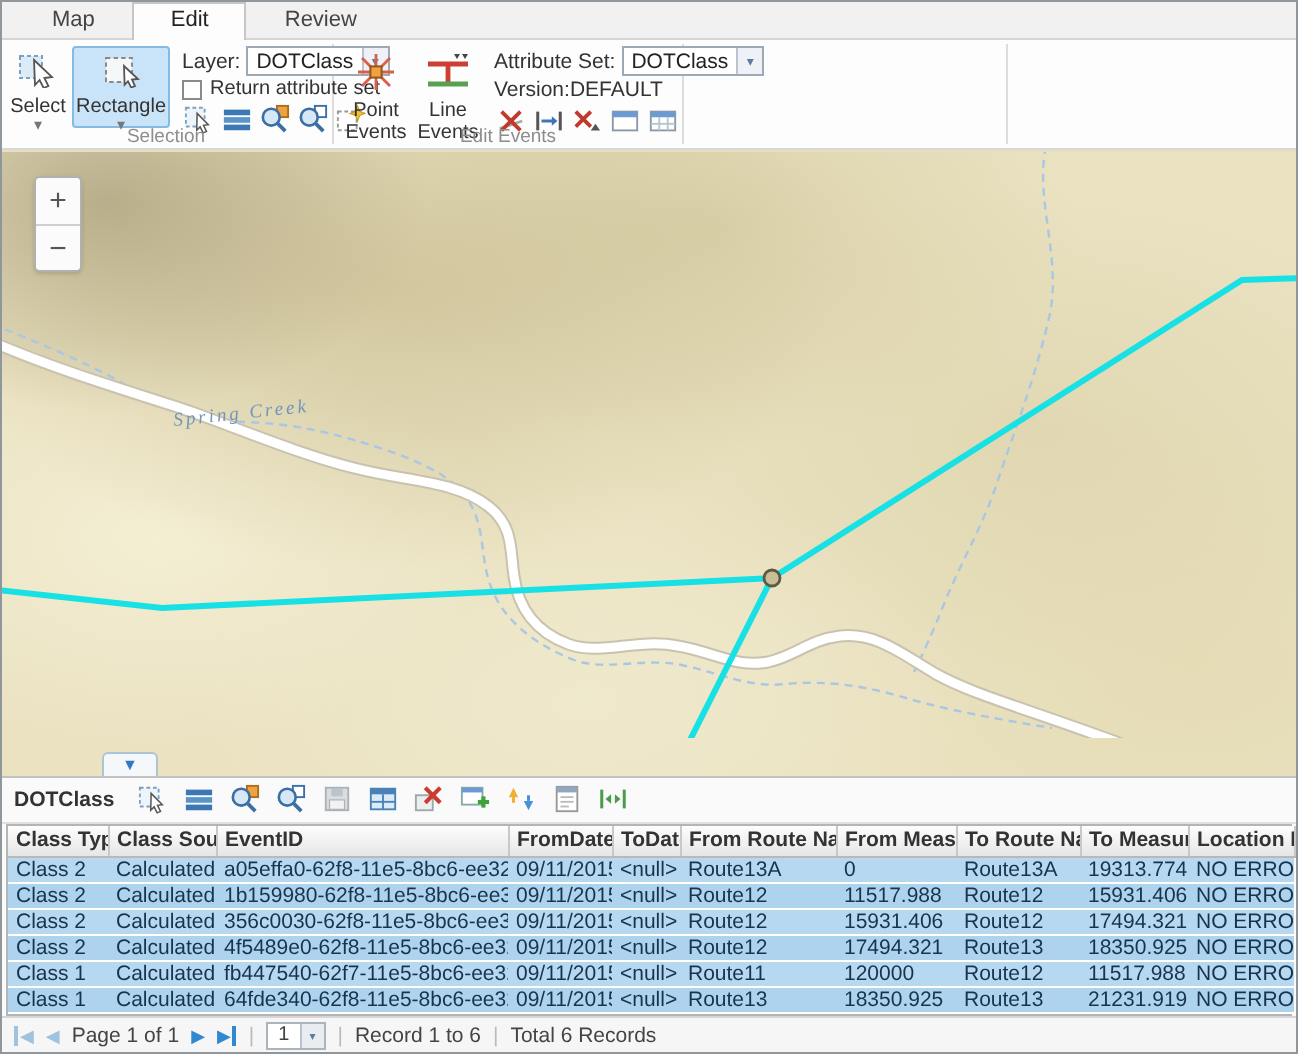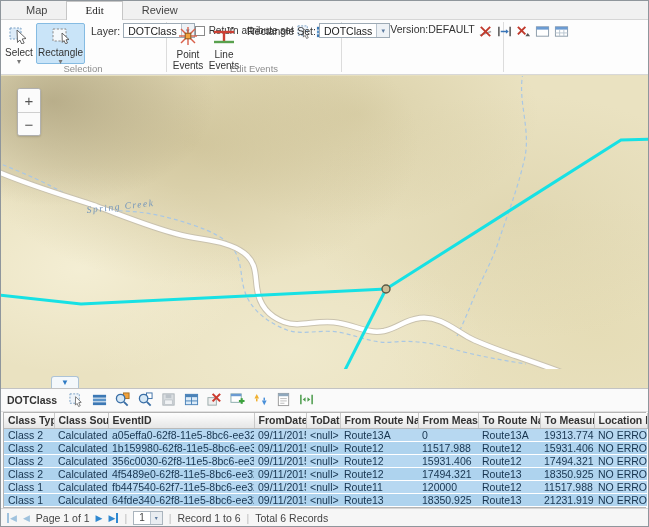"Edit" .rtab.active { font-family: Liberation Serif, serif -> none }
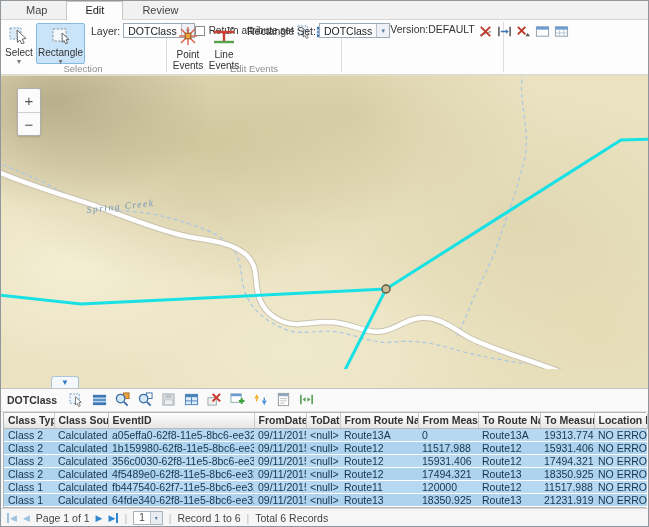"Layer:" .rcol { flex-direction: row -> column }
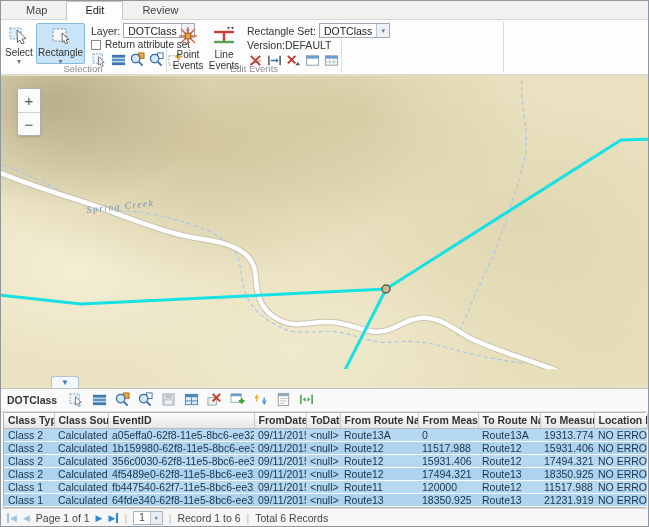"Rectangle Set:" span.rlabel { text: Rectangle -> Attribute }
